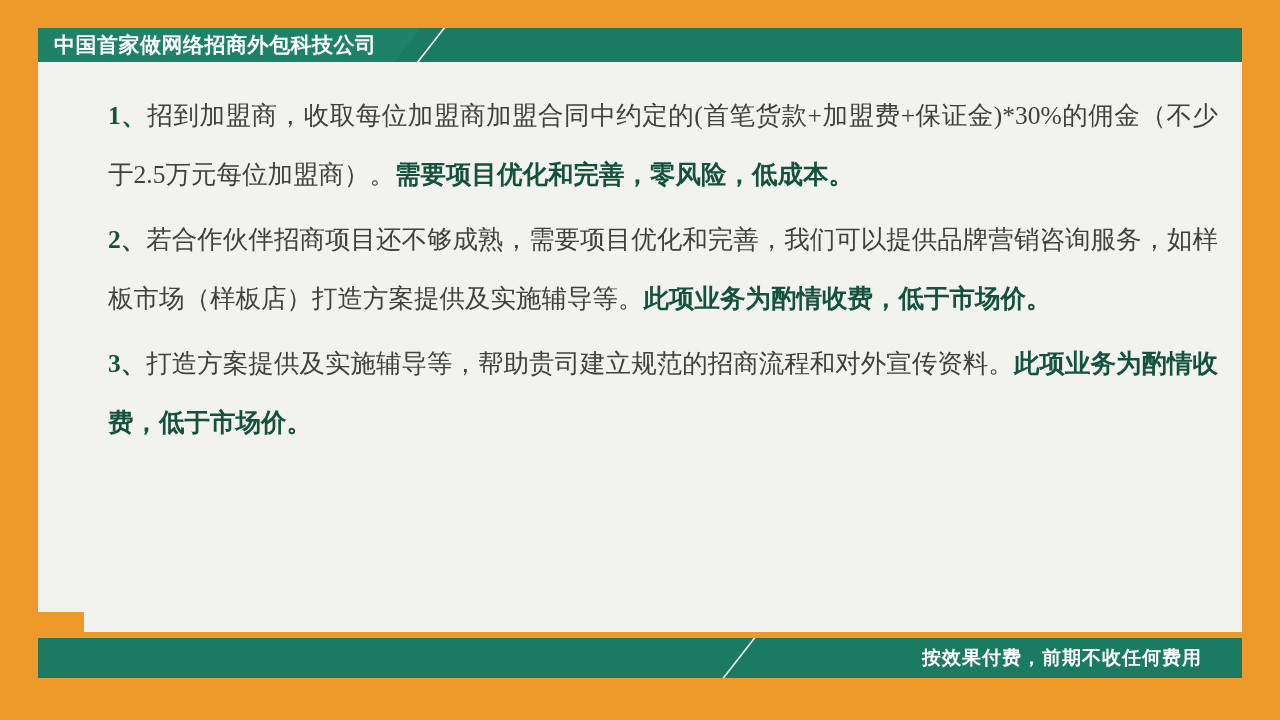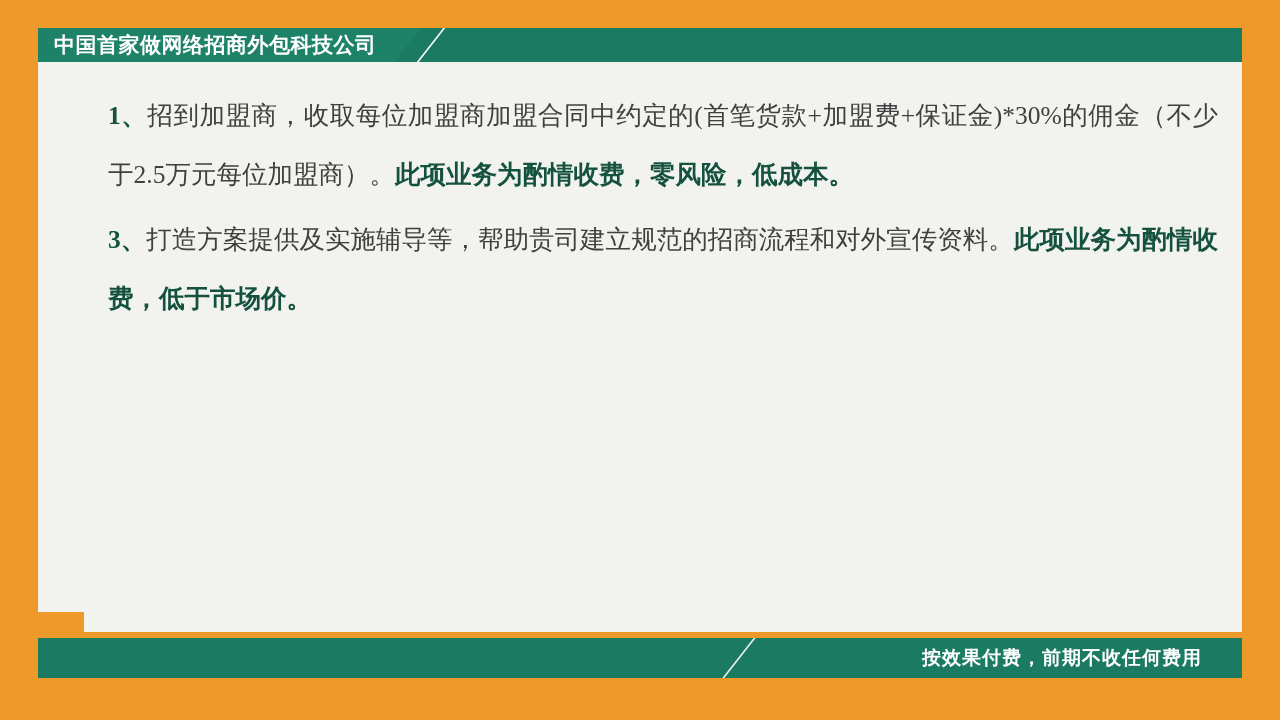"此项业务为酌情收费，零风险，低成本。" span.bold { text: 此项业务为酌情收费 -> 需要项目优化和完善 }
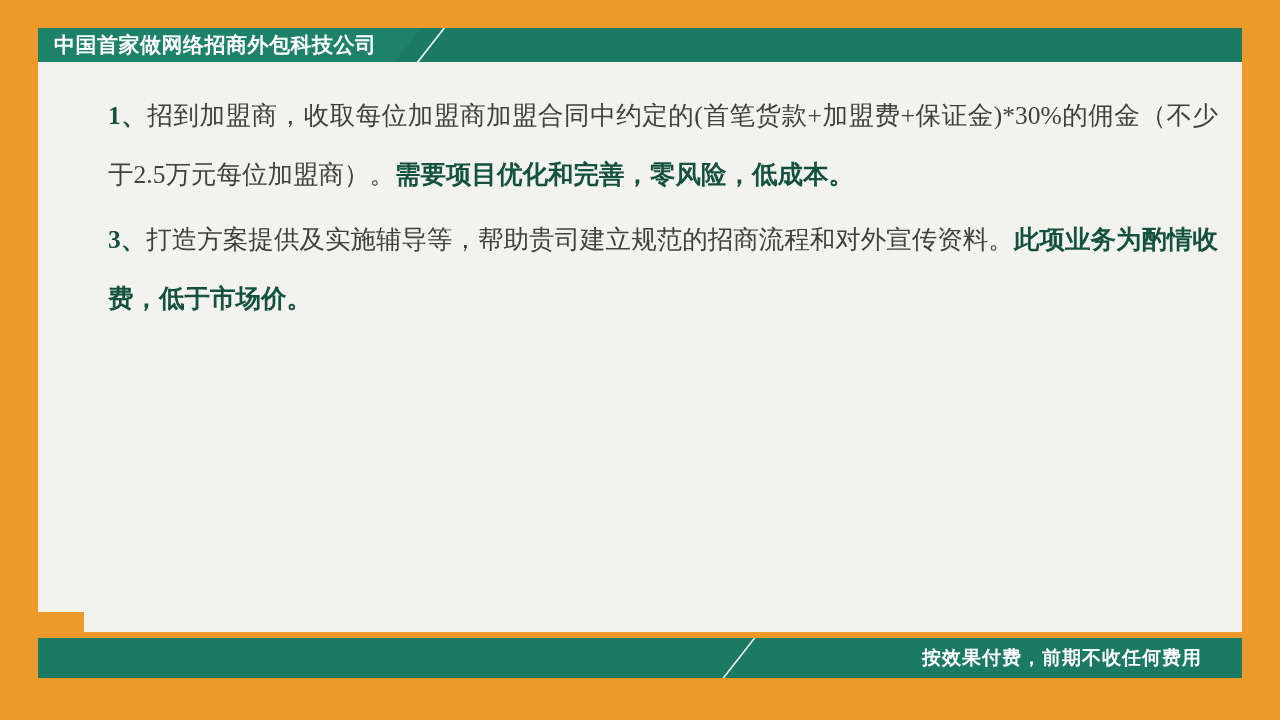"2、若合作伙伴招商项目还不够成熟，需要项目优化和完善，我们可以提供品牌营销咨询服" p.para { html: none -> <p> <span>2、</span><span>若合作伙伴招商项目还不够成熟，需要项目优化和完善，我们可以提供品牌营销咨询服务，如样板市场（样板店）打造方案提供及实施辅导等。</span><span>此项业务为酌情收费，低于市场价。</span> </p> }
